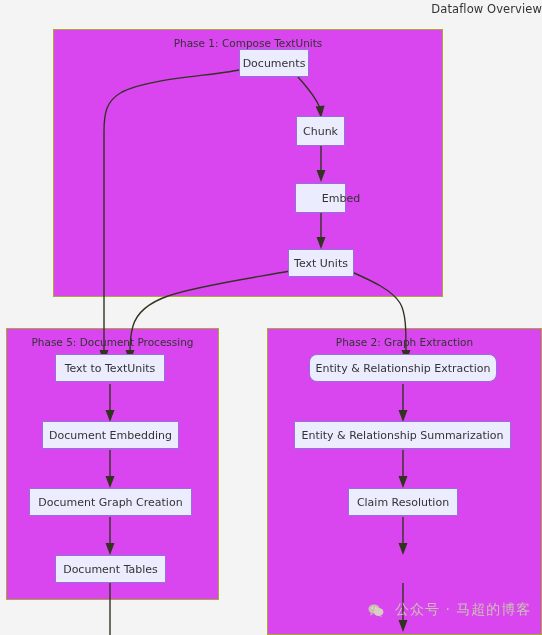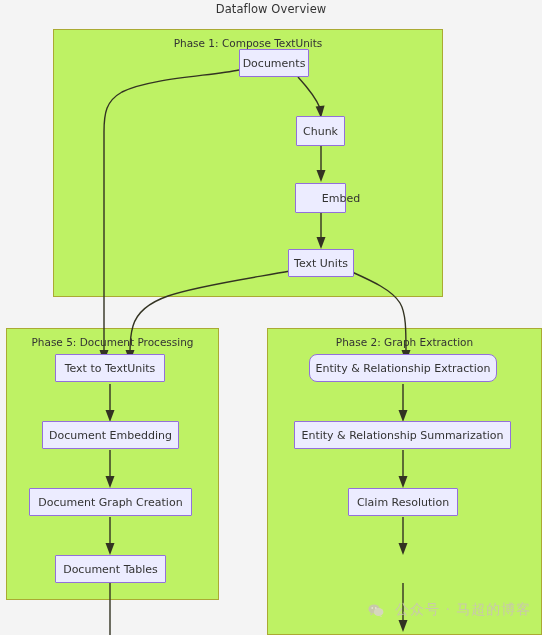"Dataflow Overview" .diagram-title { text-align: center -> right }
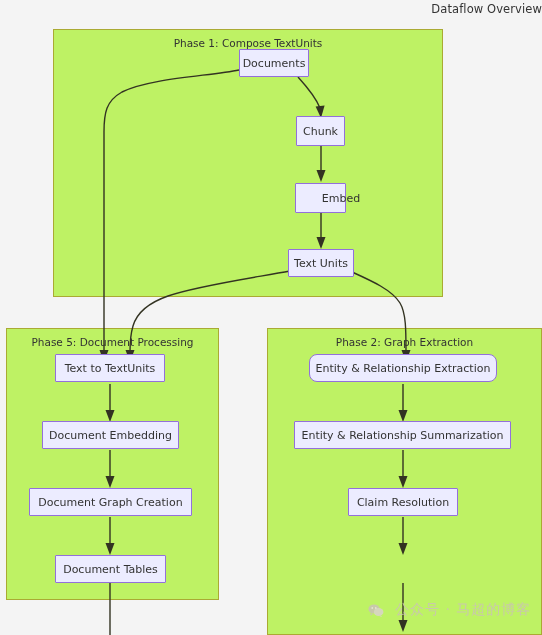"Phase 1: Compose TextUnits" .cluster { background: #bef264 -> #d946ef }
